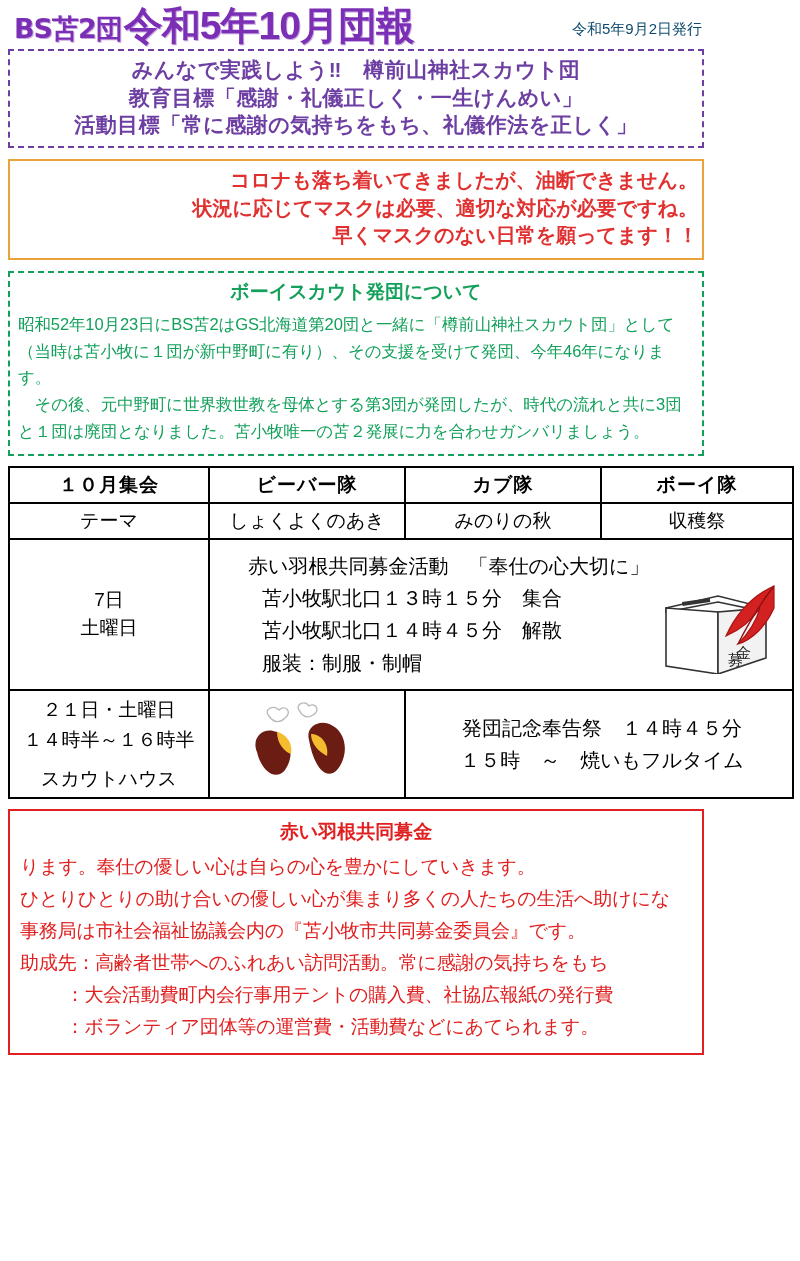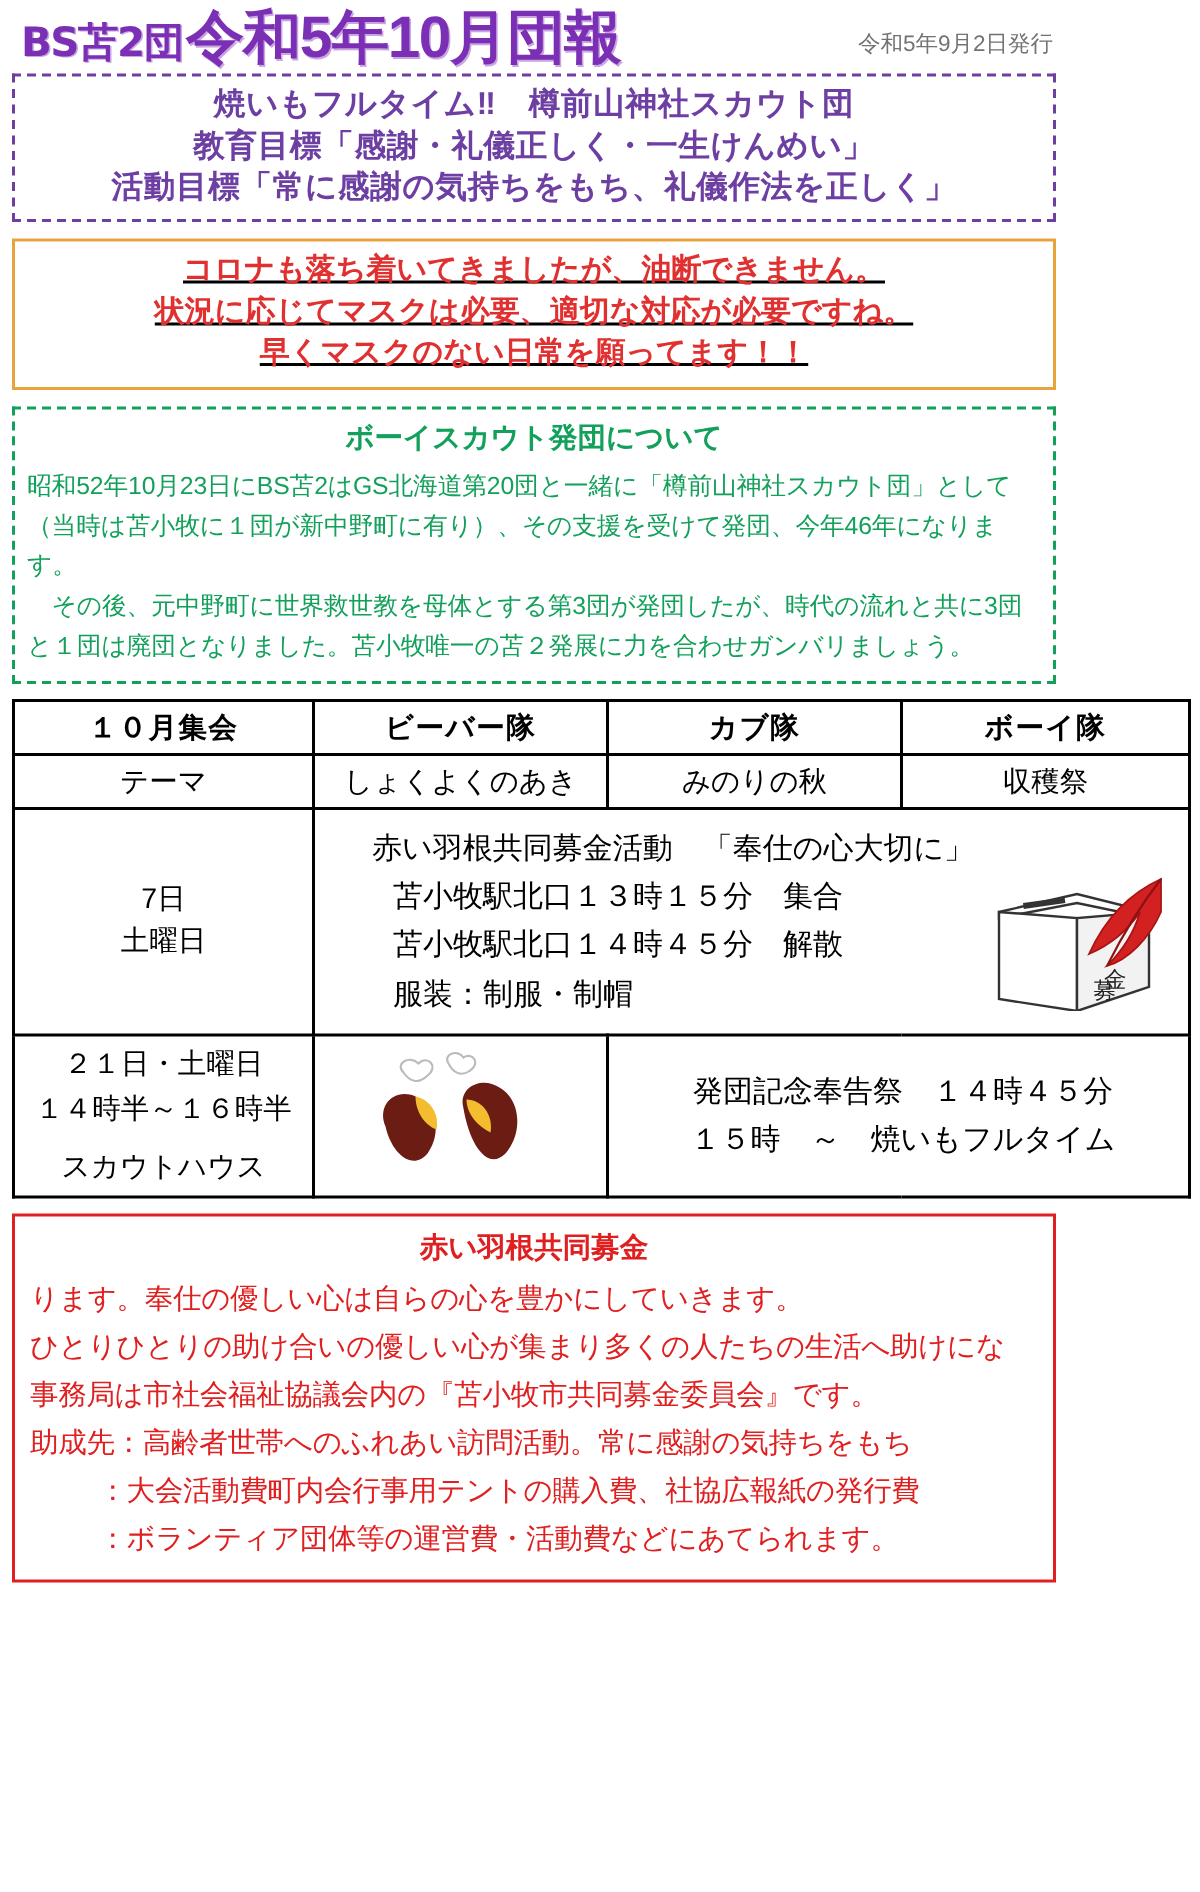"令和5年9月2日発行" .masthead-date { color: #737373 -> #0c4a6e }
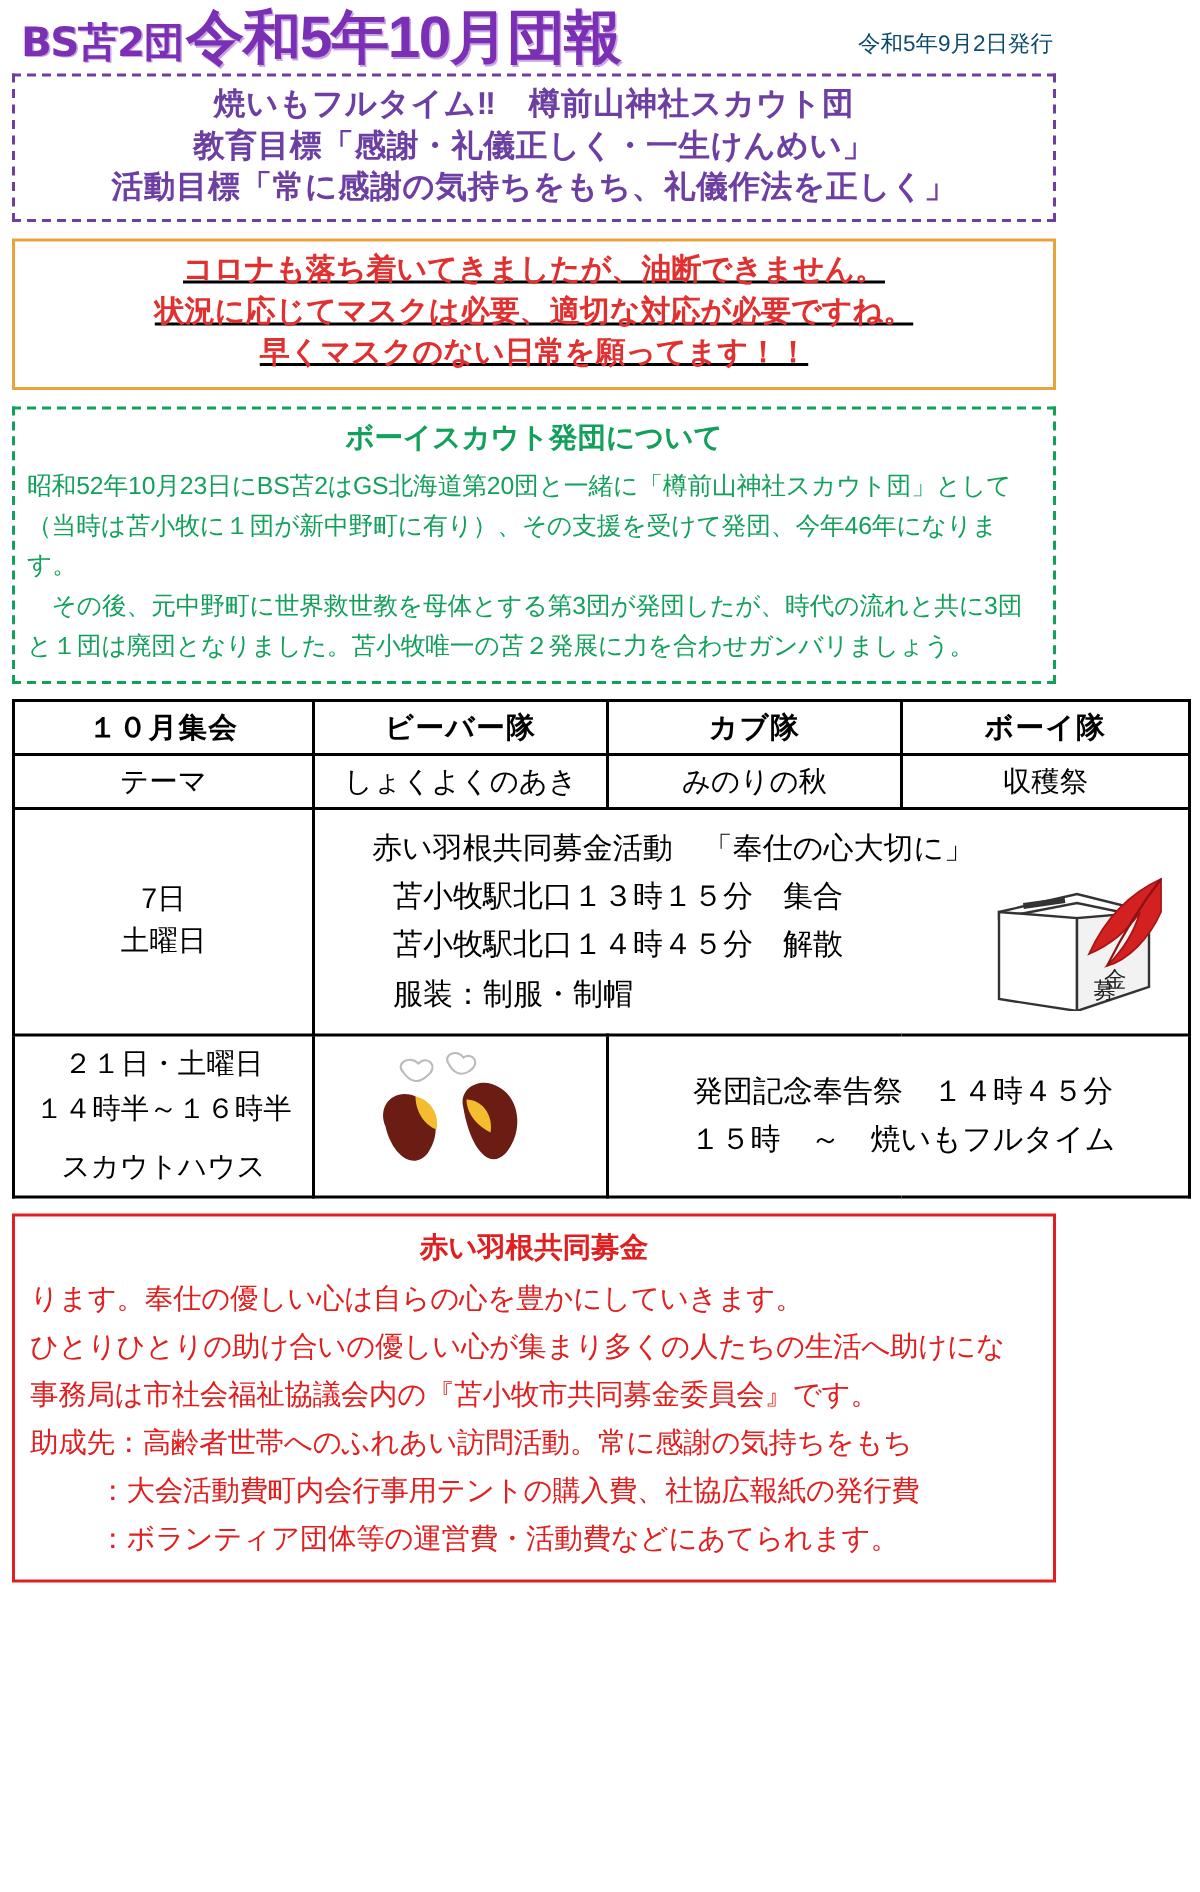"焼いもフルタイム‼ 樽前山神社スカウト団" div.purple-line { text: 焼いもフルタイム -> みんなで実践しよう }
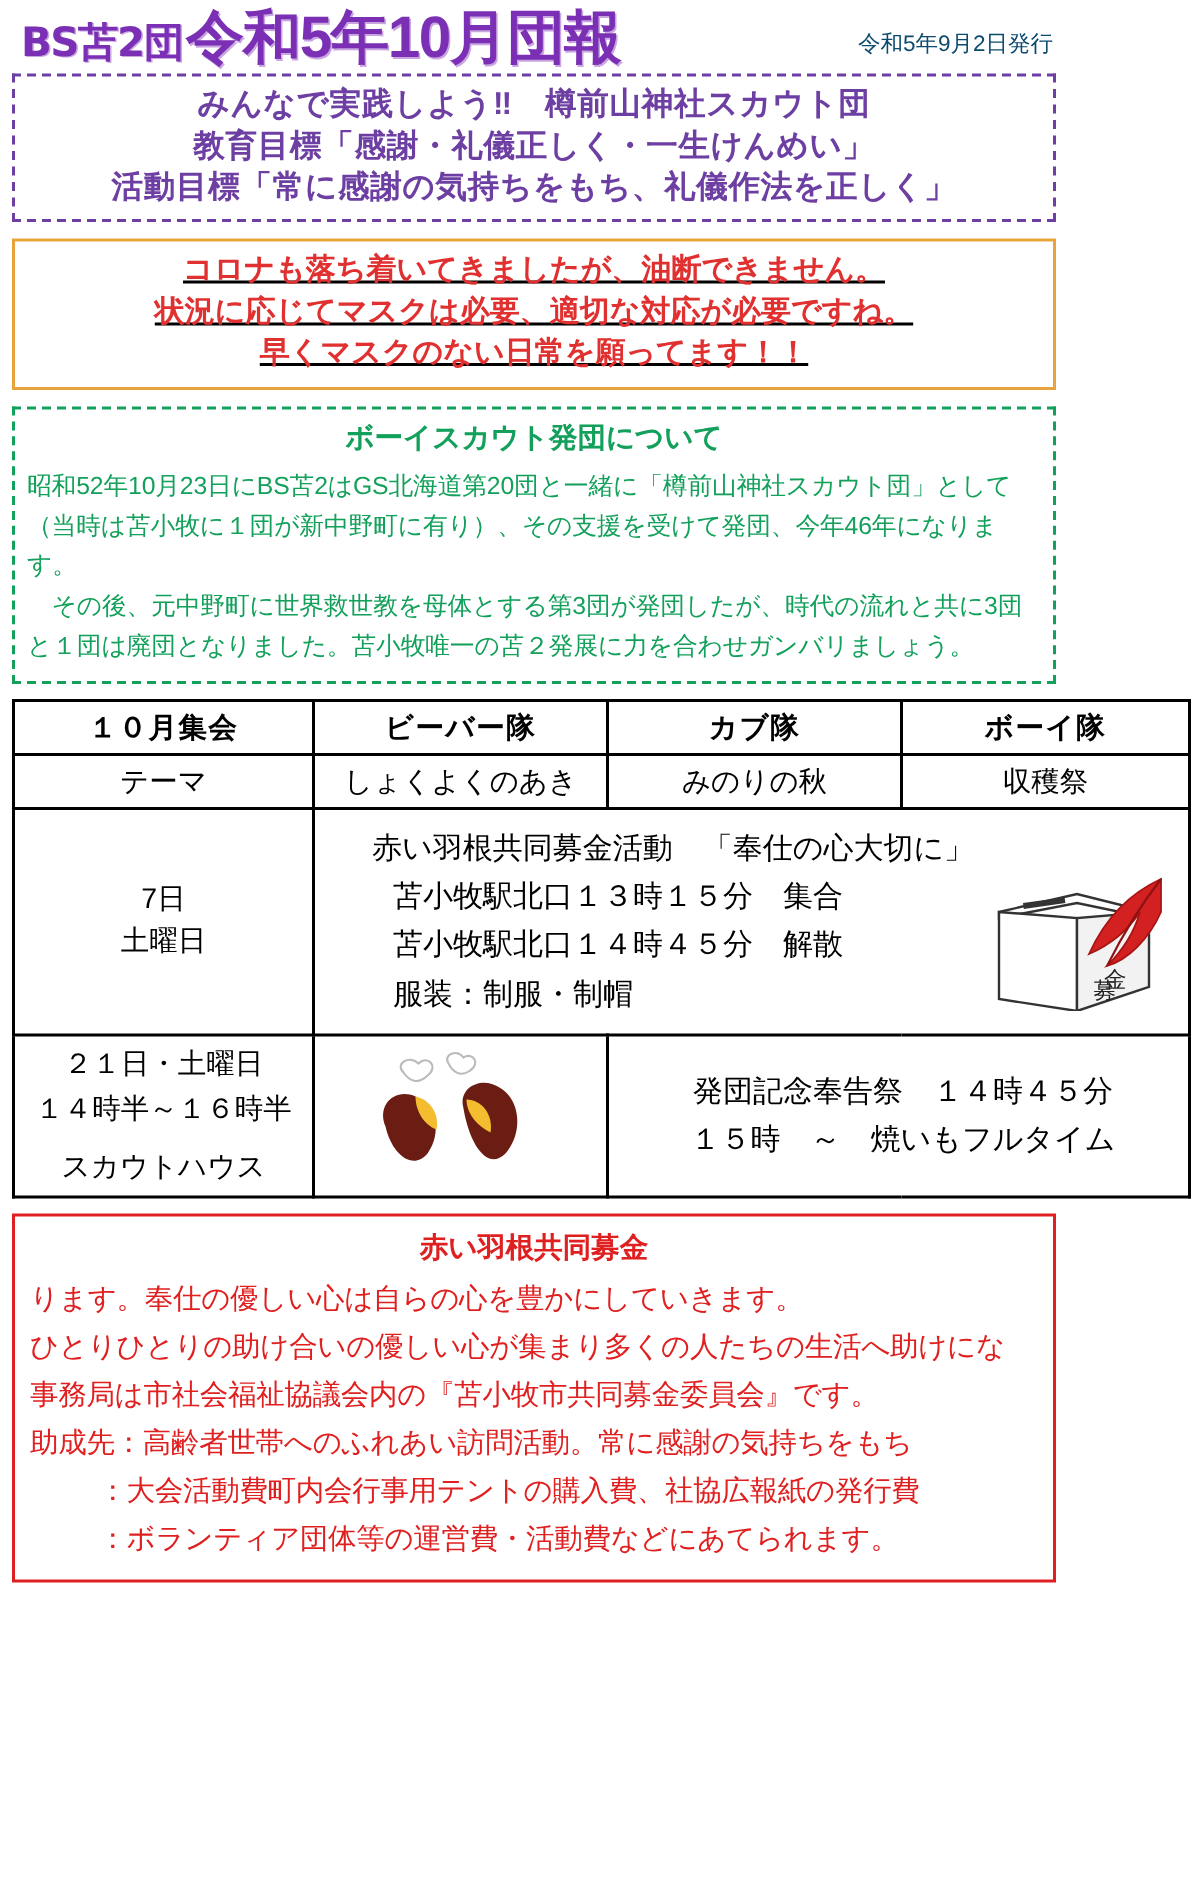"コロナも落ち着いてきましたが、油断できません。" .orange-box { text-align: center -> right; text-decoration: underline -> none }
